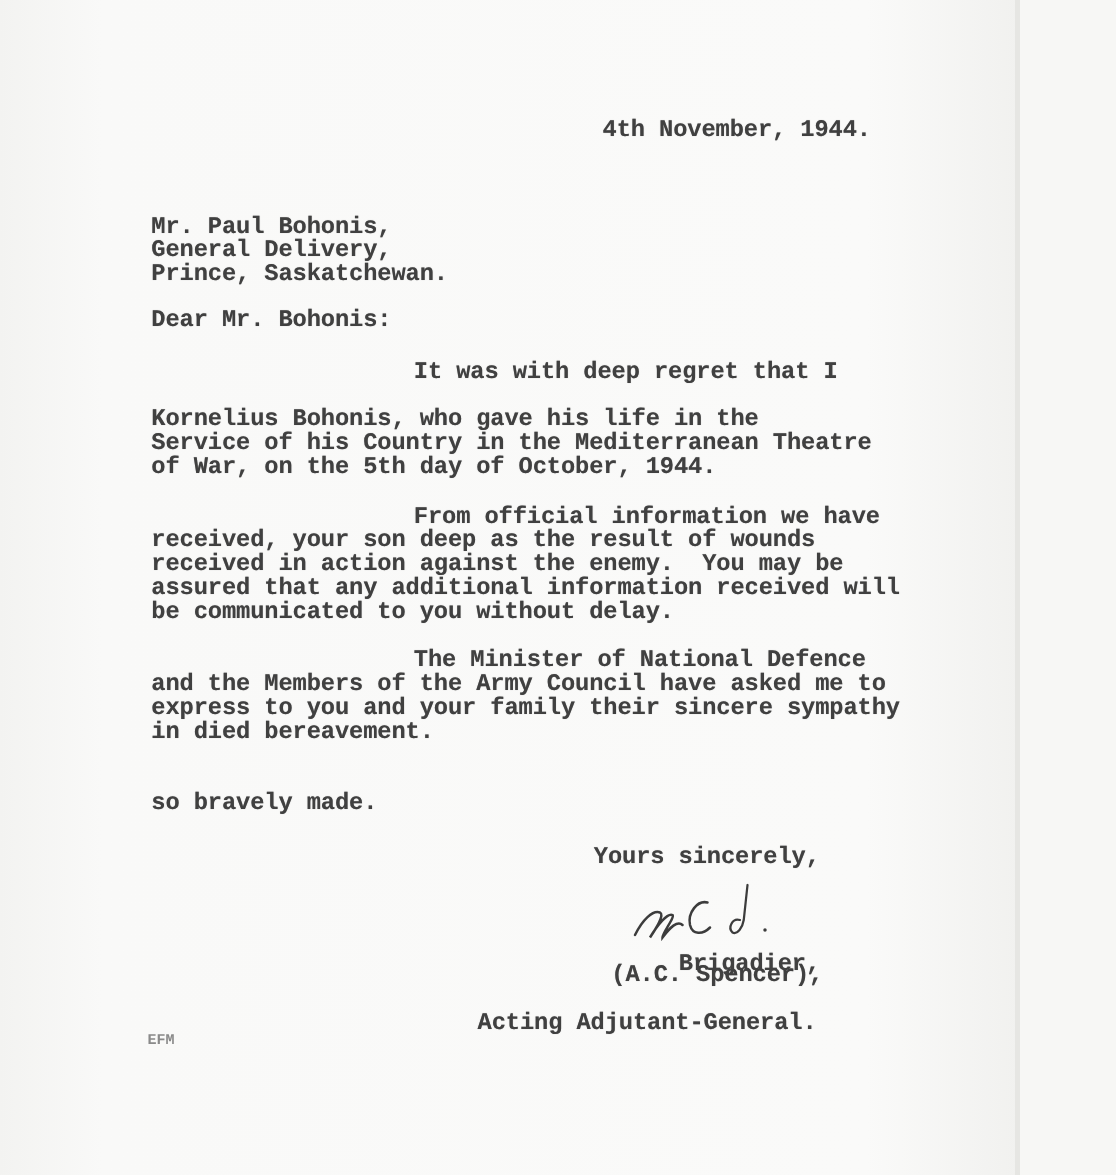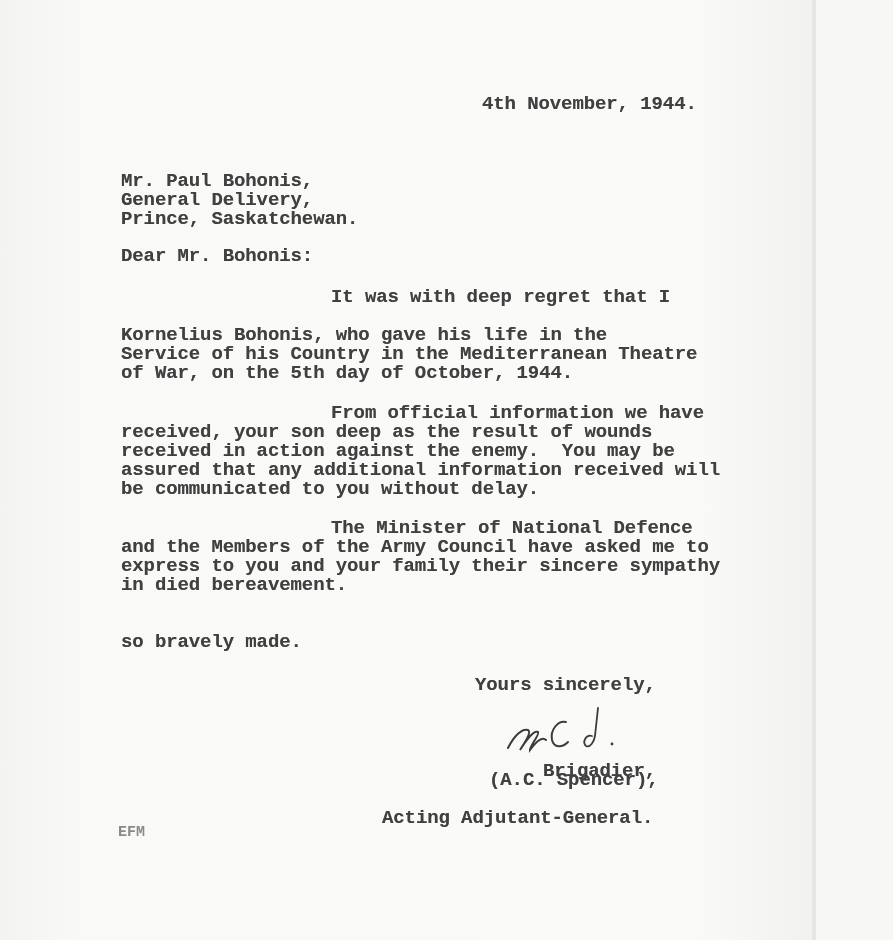"EFM" .initials { font-size: 15px -> 12px }
